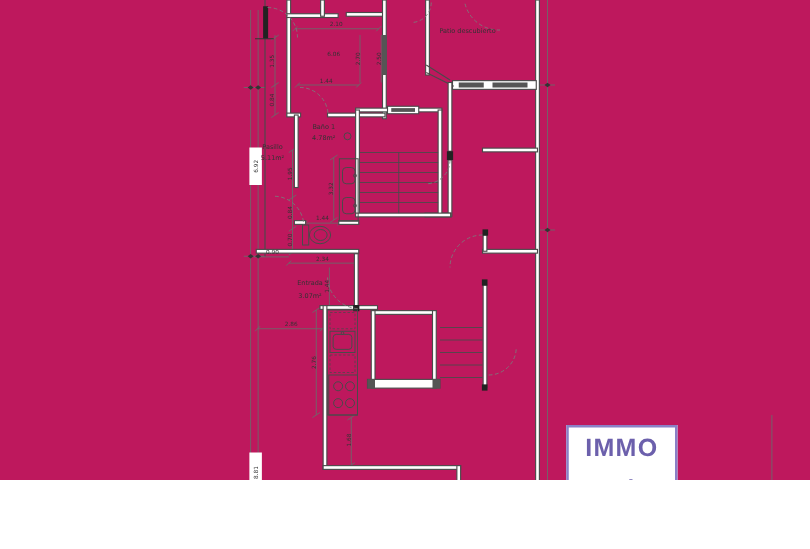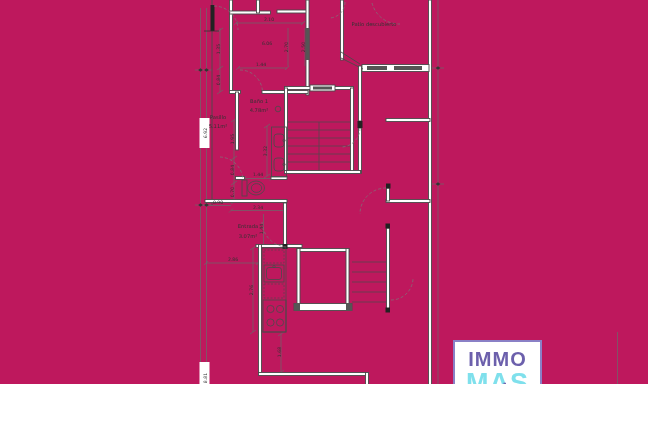"MAS" span.logo-mas { html: <span>MAS</span> -> none }
